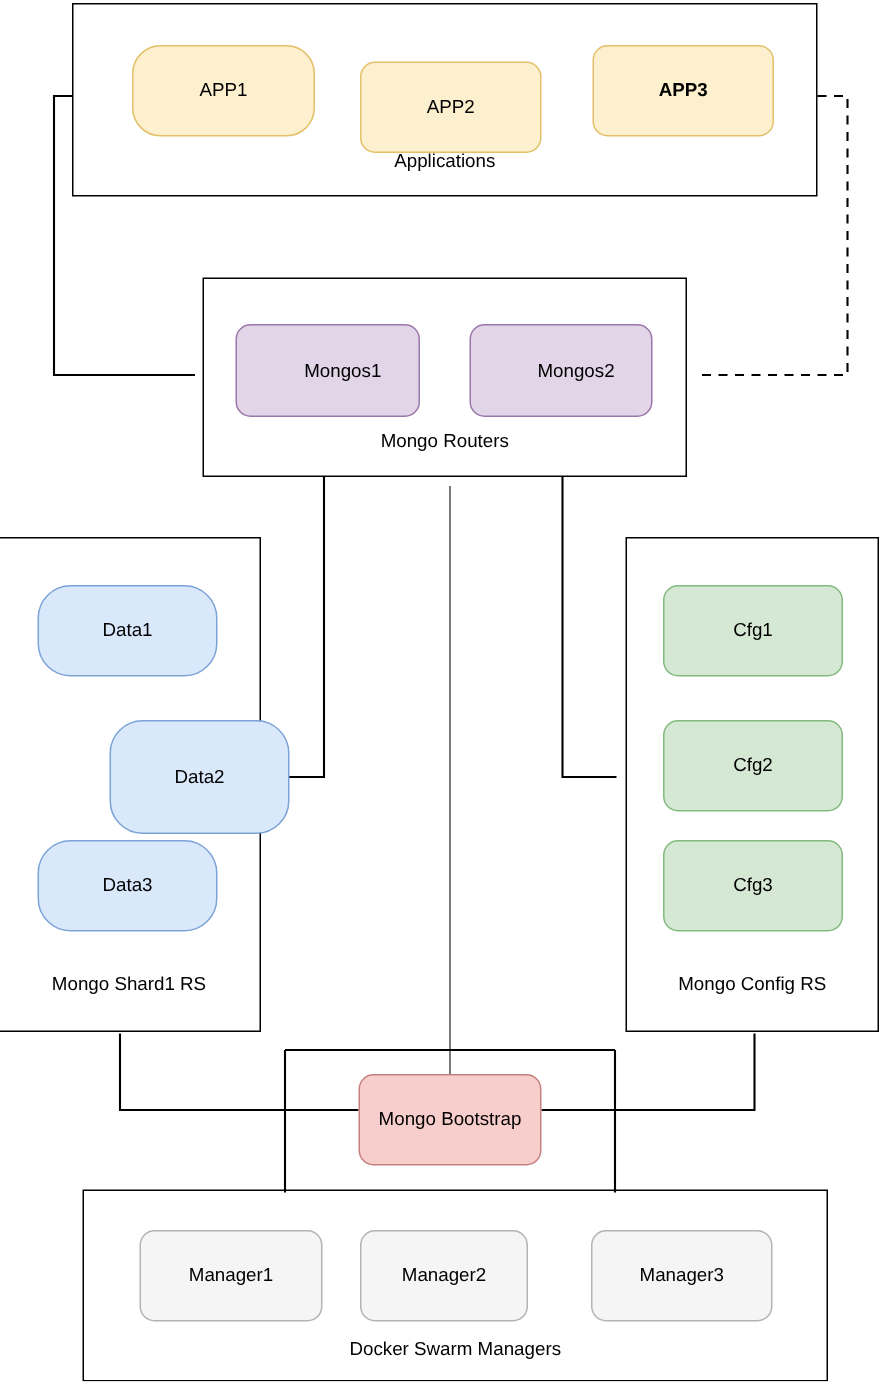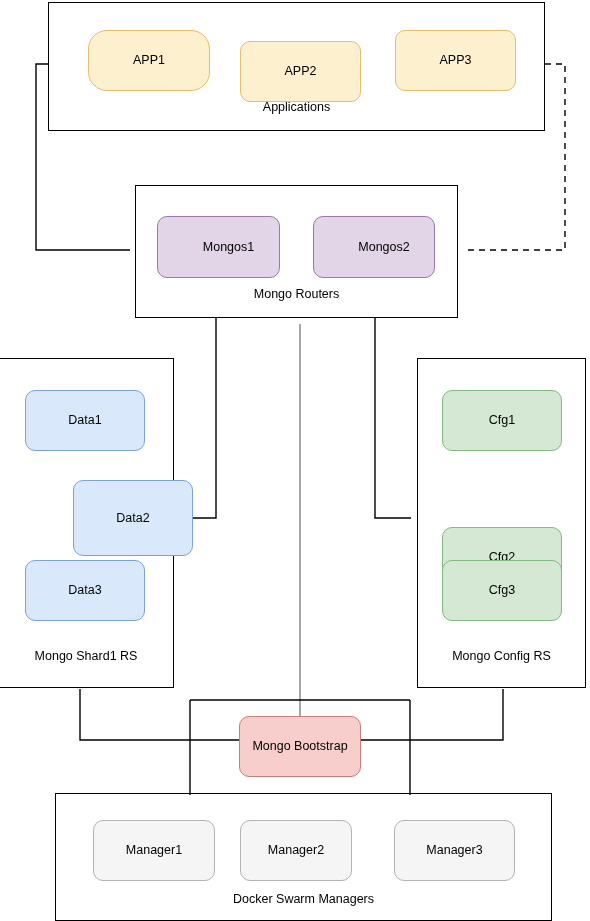"APP3" div.node { font-weight: none -> bold }
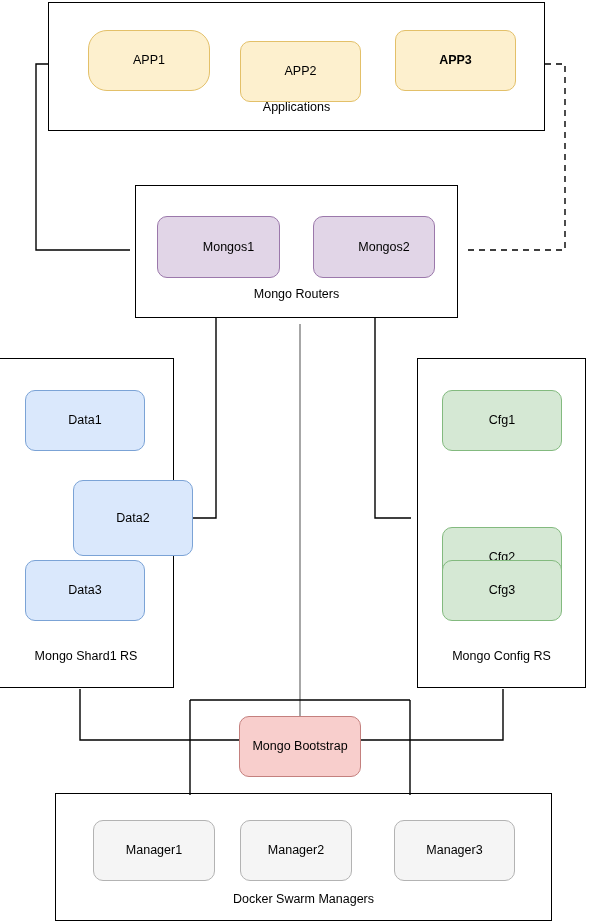"Data1" .node-data { border-radius: none -> 22px }
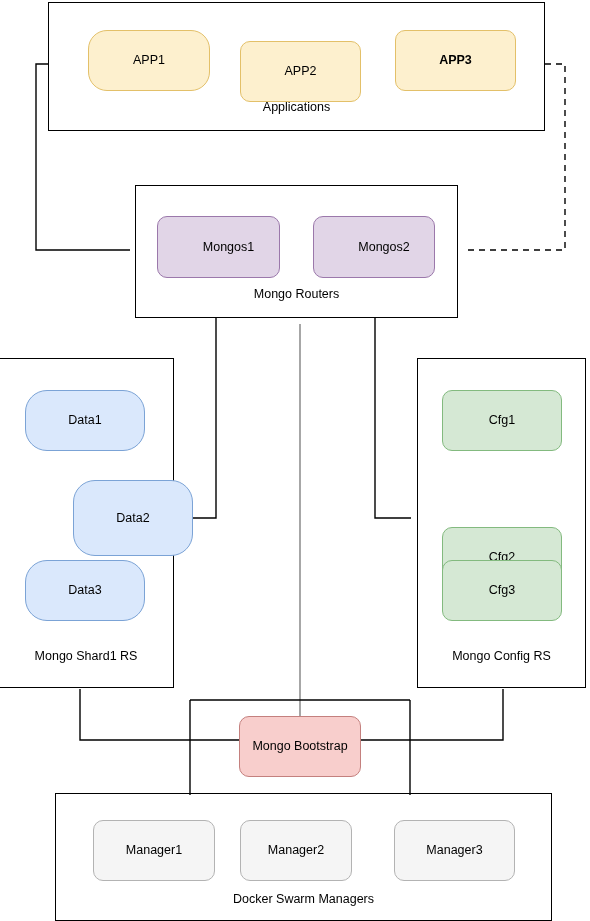"Cfg2" div.node { margin-top: 47px -> none }
